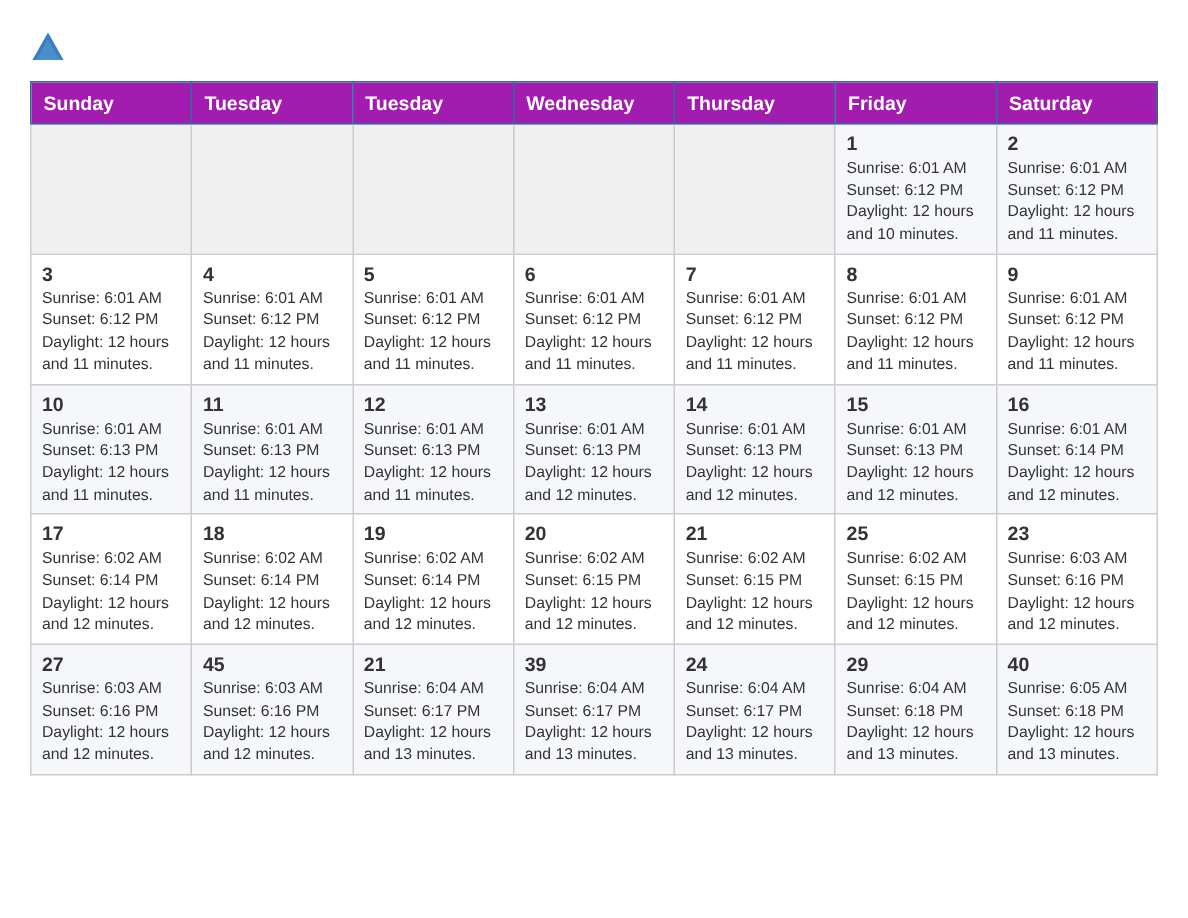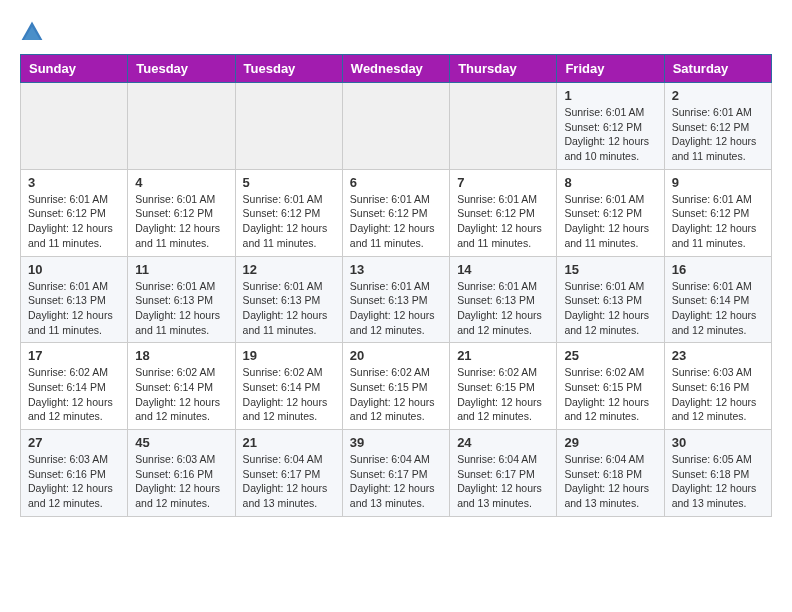"30" span.day-number { text: 30 -> 40 }
